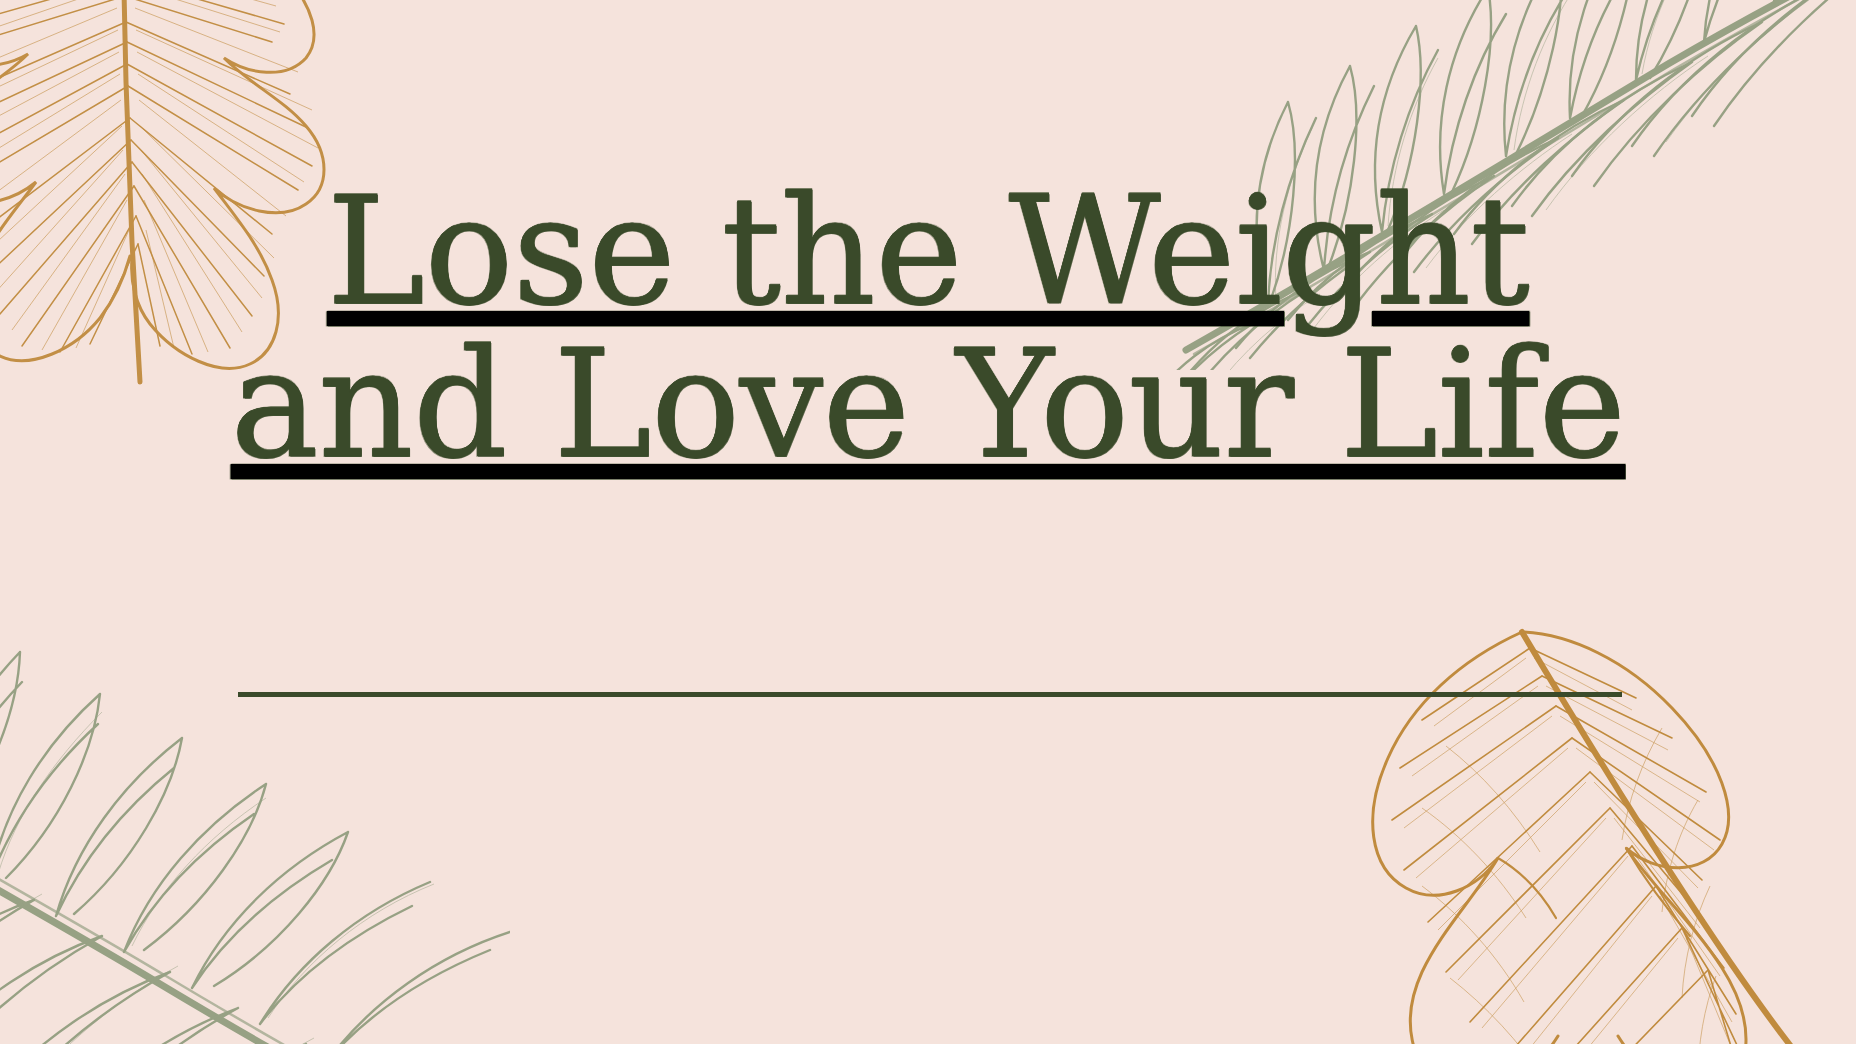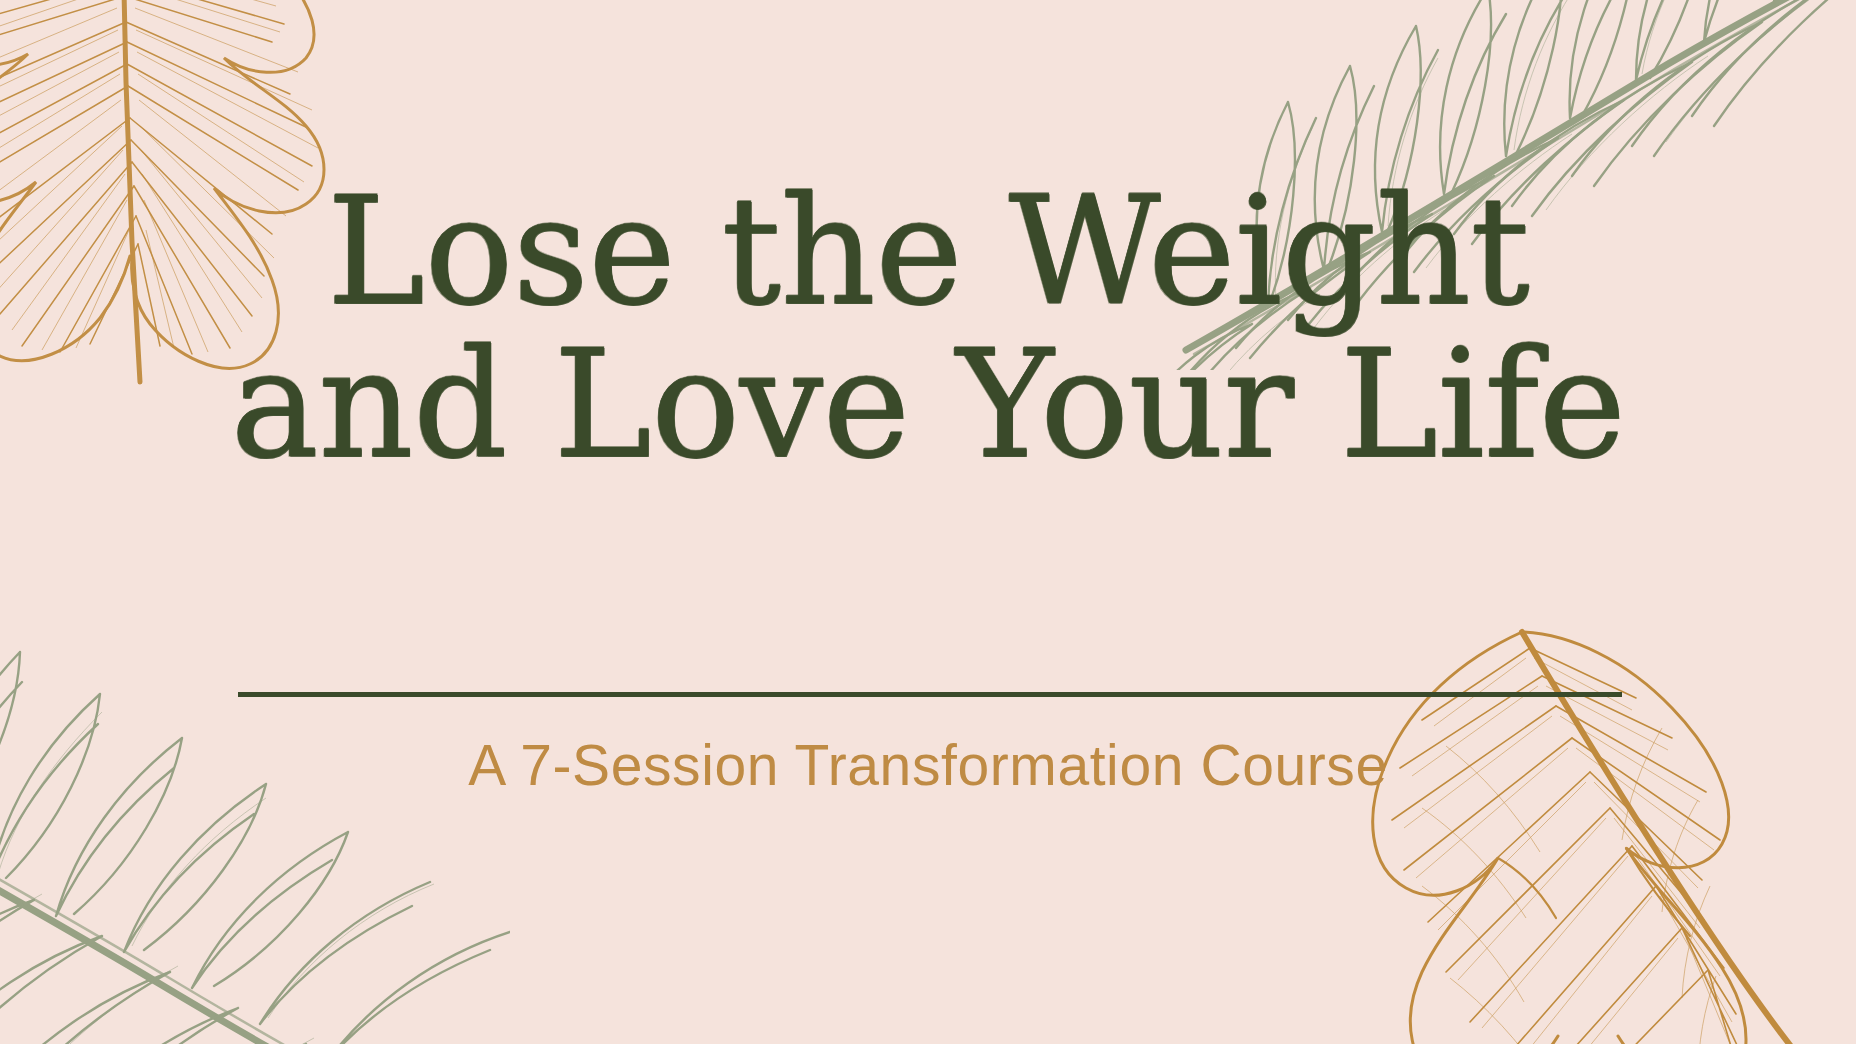"Lose the Weight" #title-block { text-decoration: none -> underline }
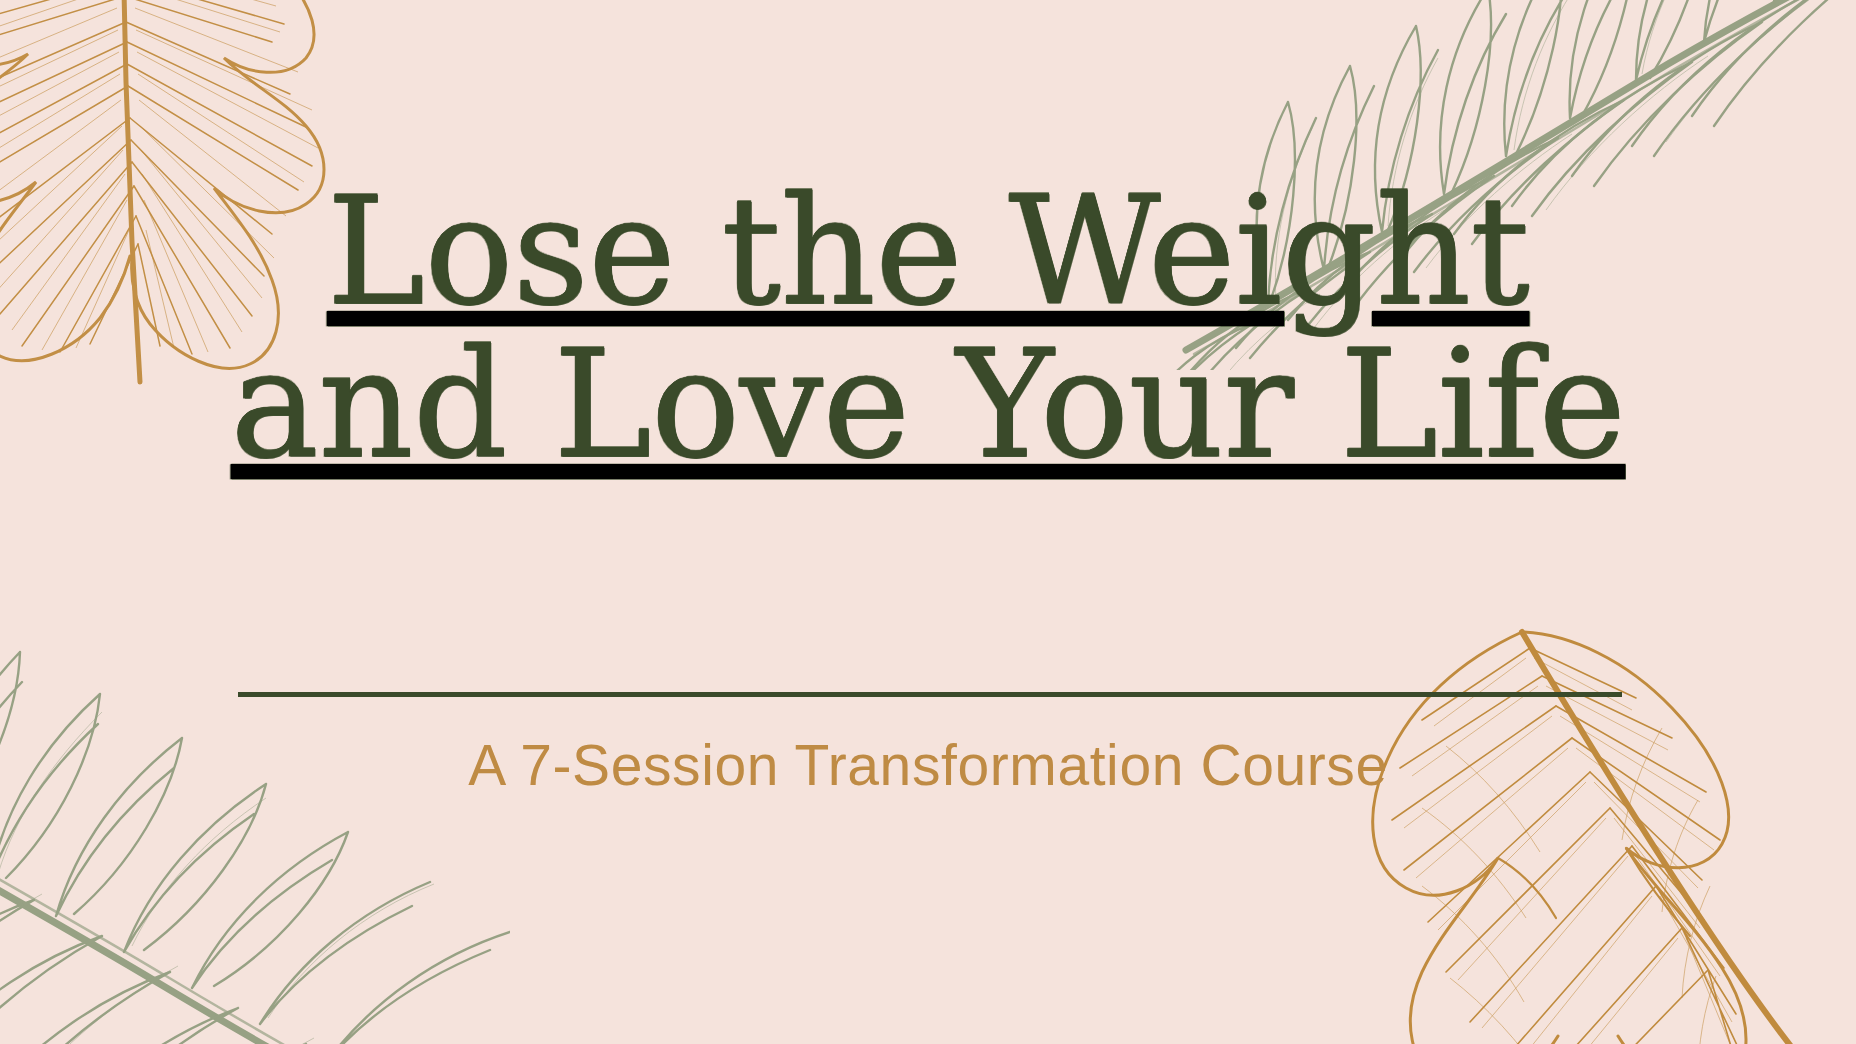"A 7-Session Transformation Course" div { html: <div>A 7-Session Transformation Course</div> -> none }
